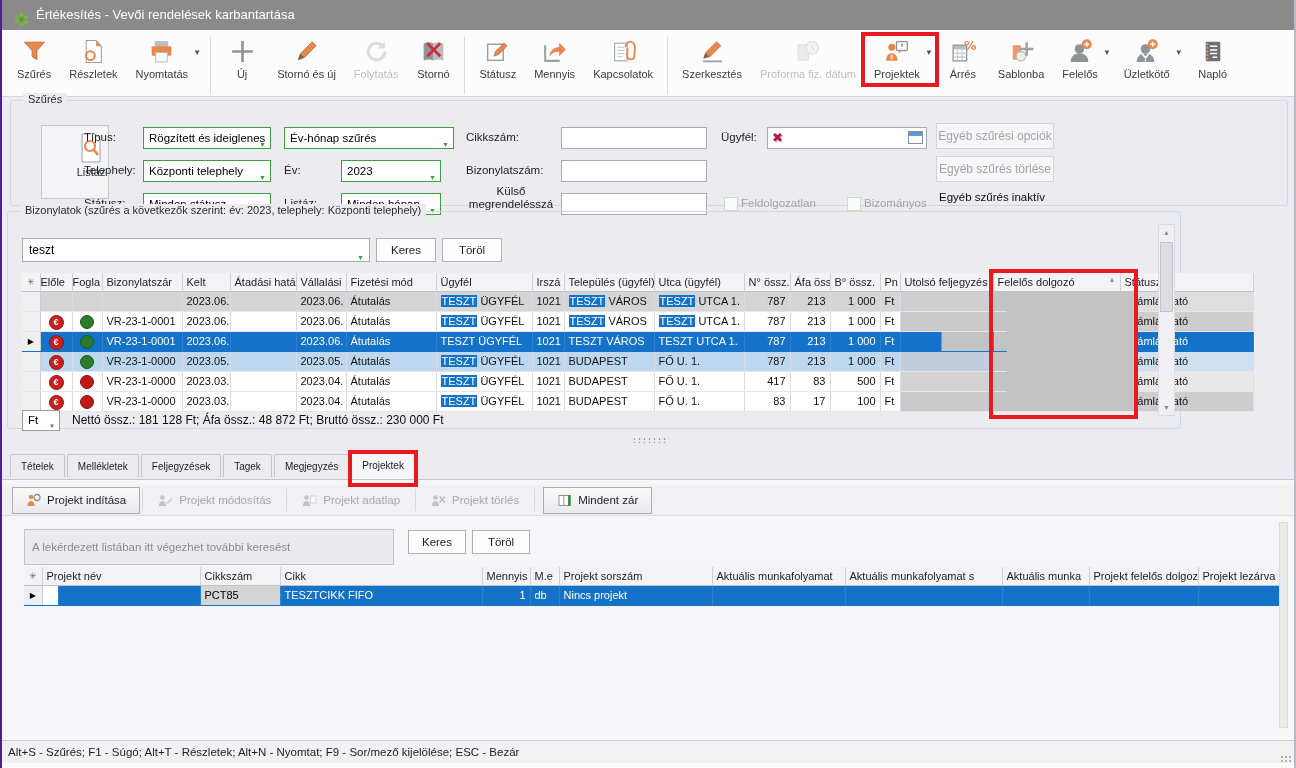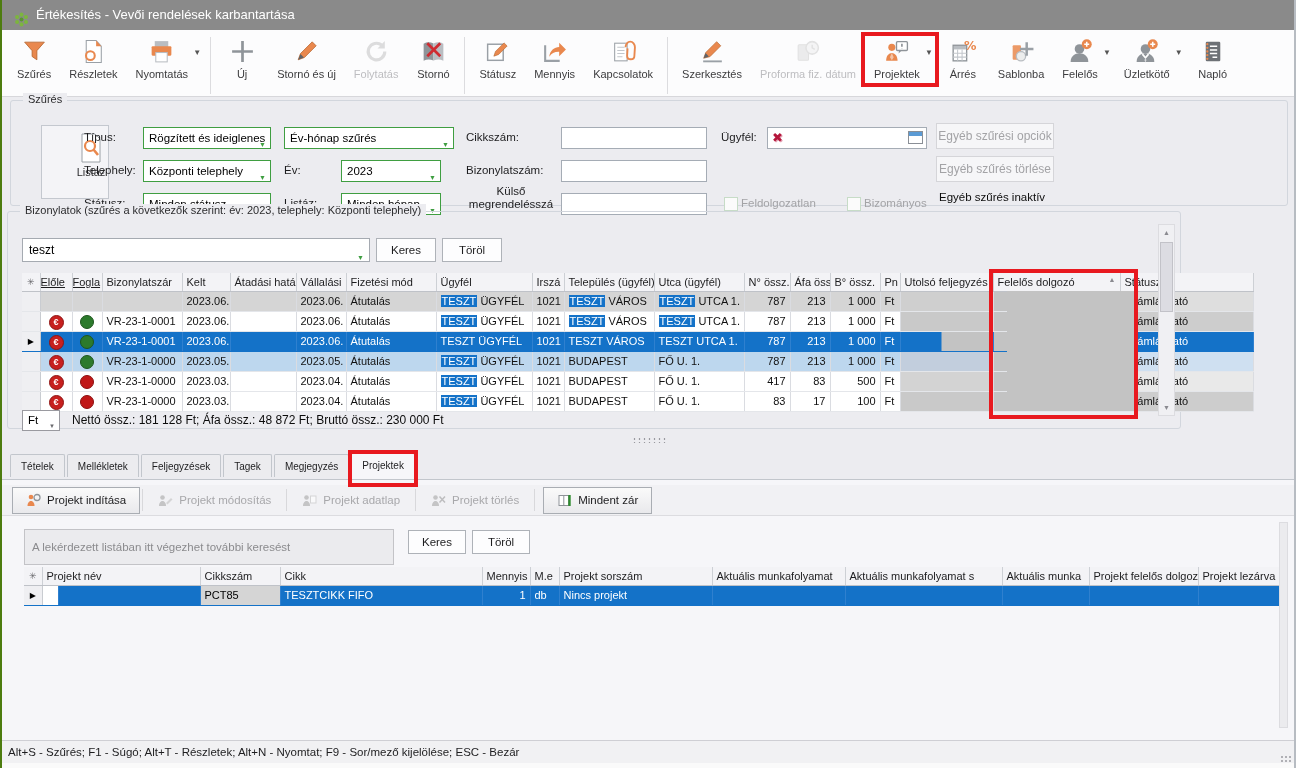"Értékesítés - Vevői rendelések" #window { border-left: 2px solid #4d7c0f -> 2px solid #4c1d95 }
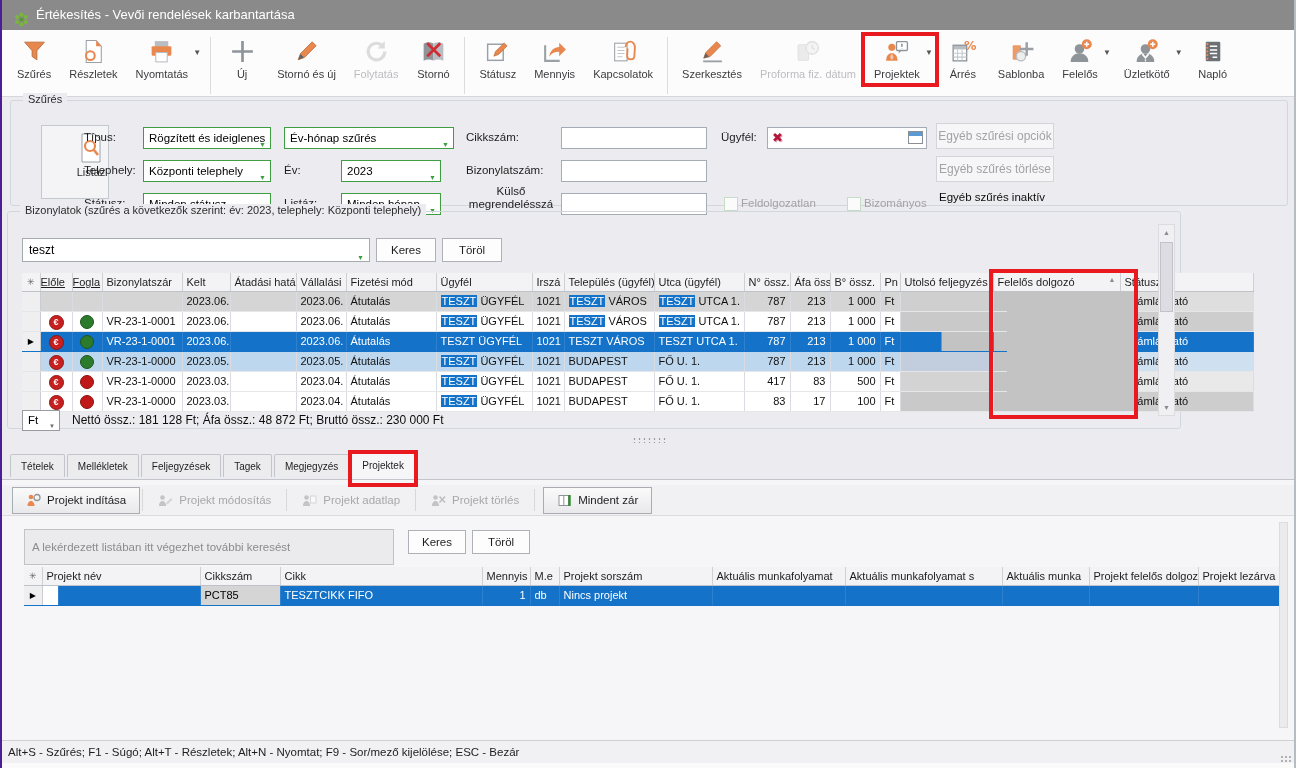"Előle" .c1,.c2 { text-decoration: underline -> none }
